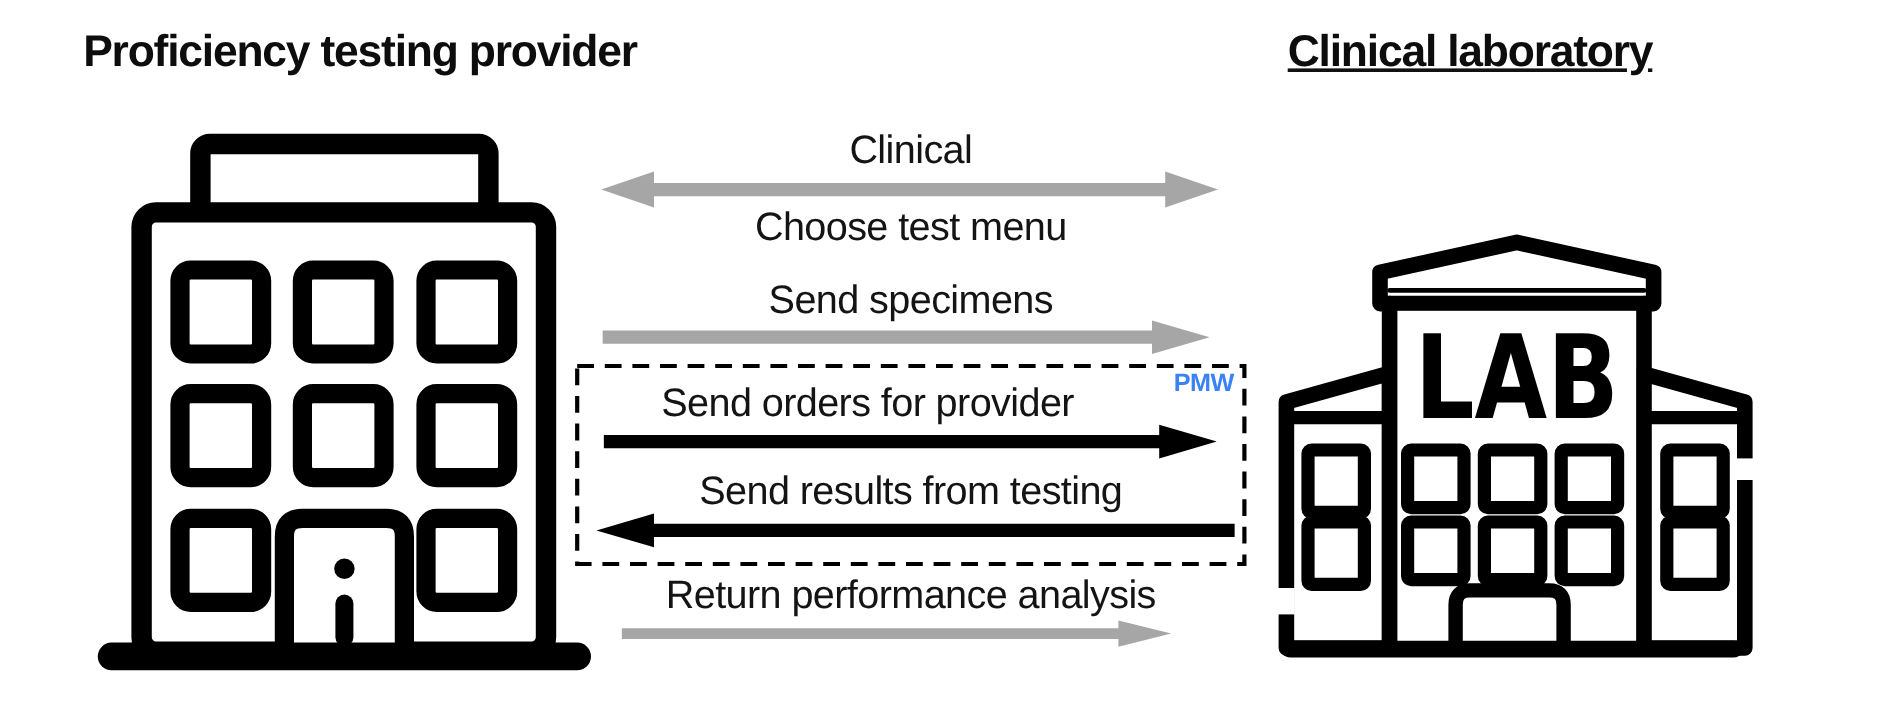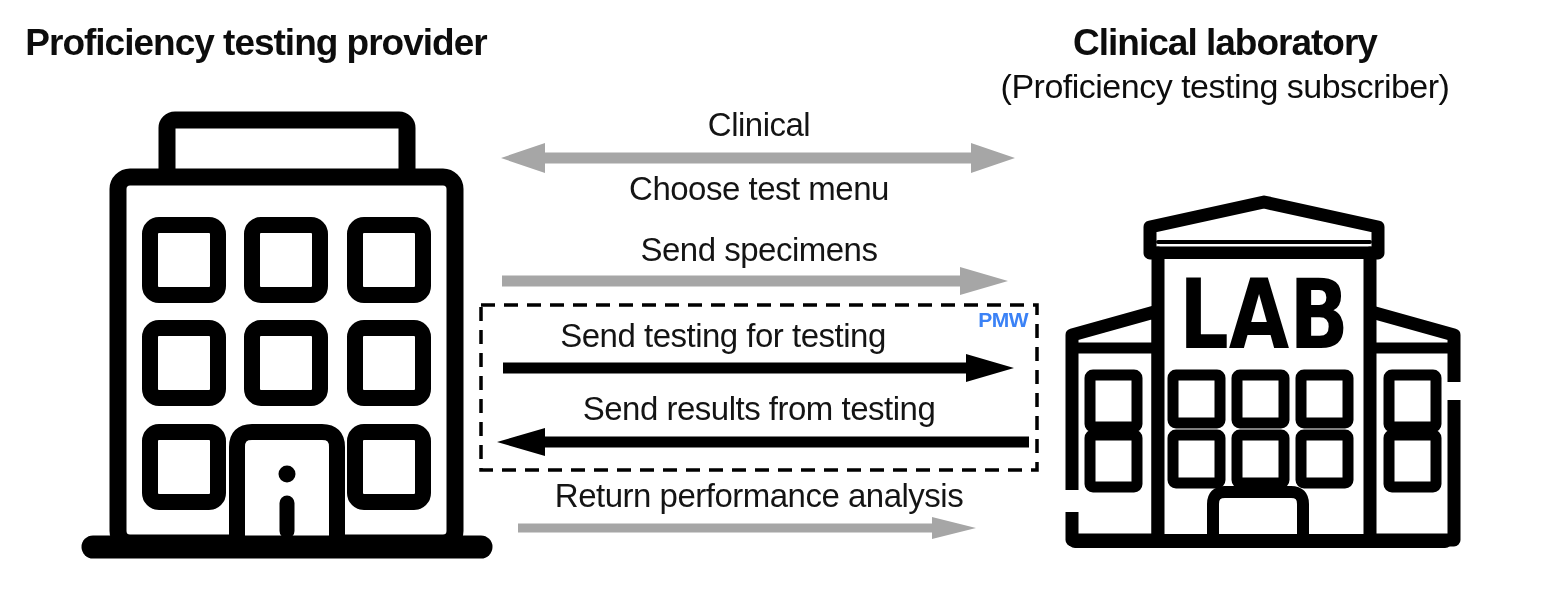"Proficiency testing provider" .provider-title { padding-left: none -> 44px }
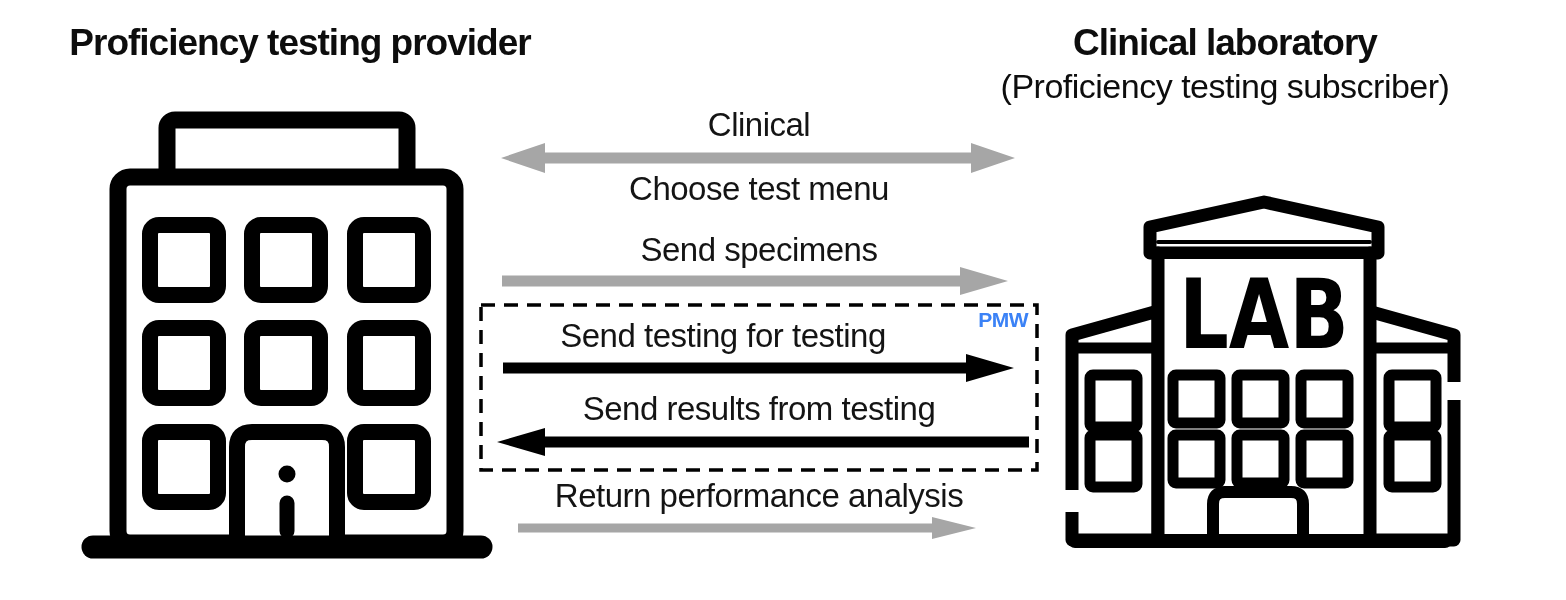"Clinical laboratory" .lab-title-block { text-decoration: none -> underline }
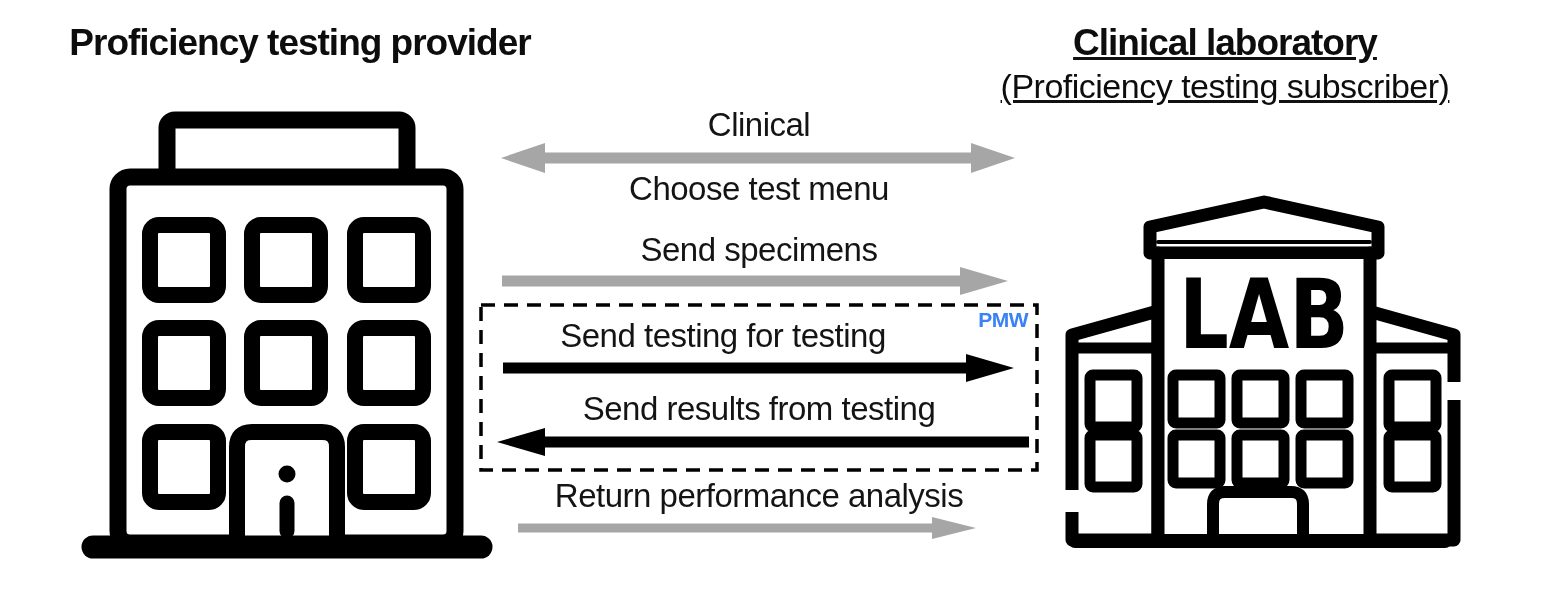"(Proficiency testing subscriber)" div.entity-subtitle { html: <div>(Proficiency testing subscriber)</div> -> none }
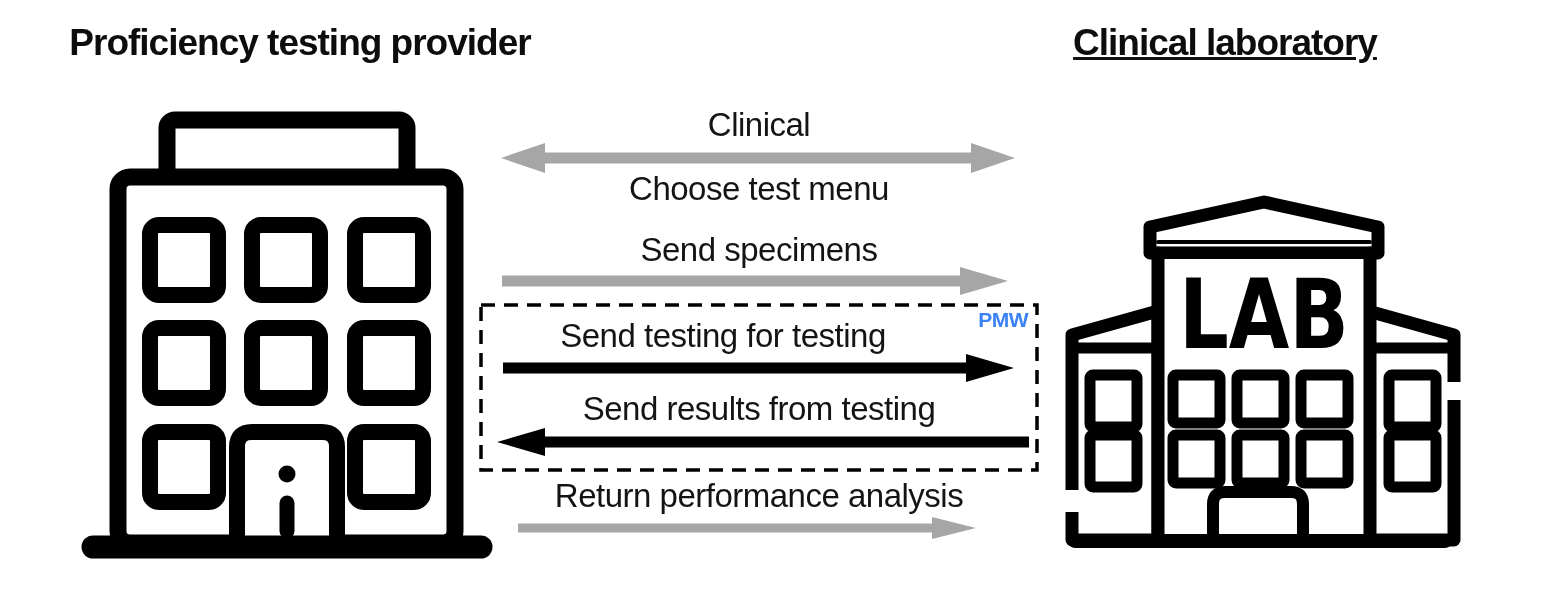"Send testing for testing" div.flow-label { text: testing for testing -> orders for provider }
